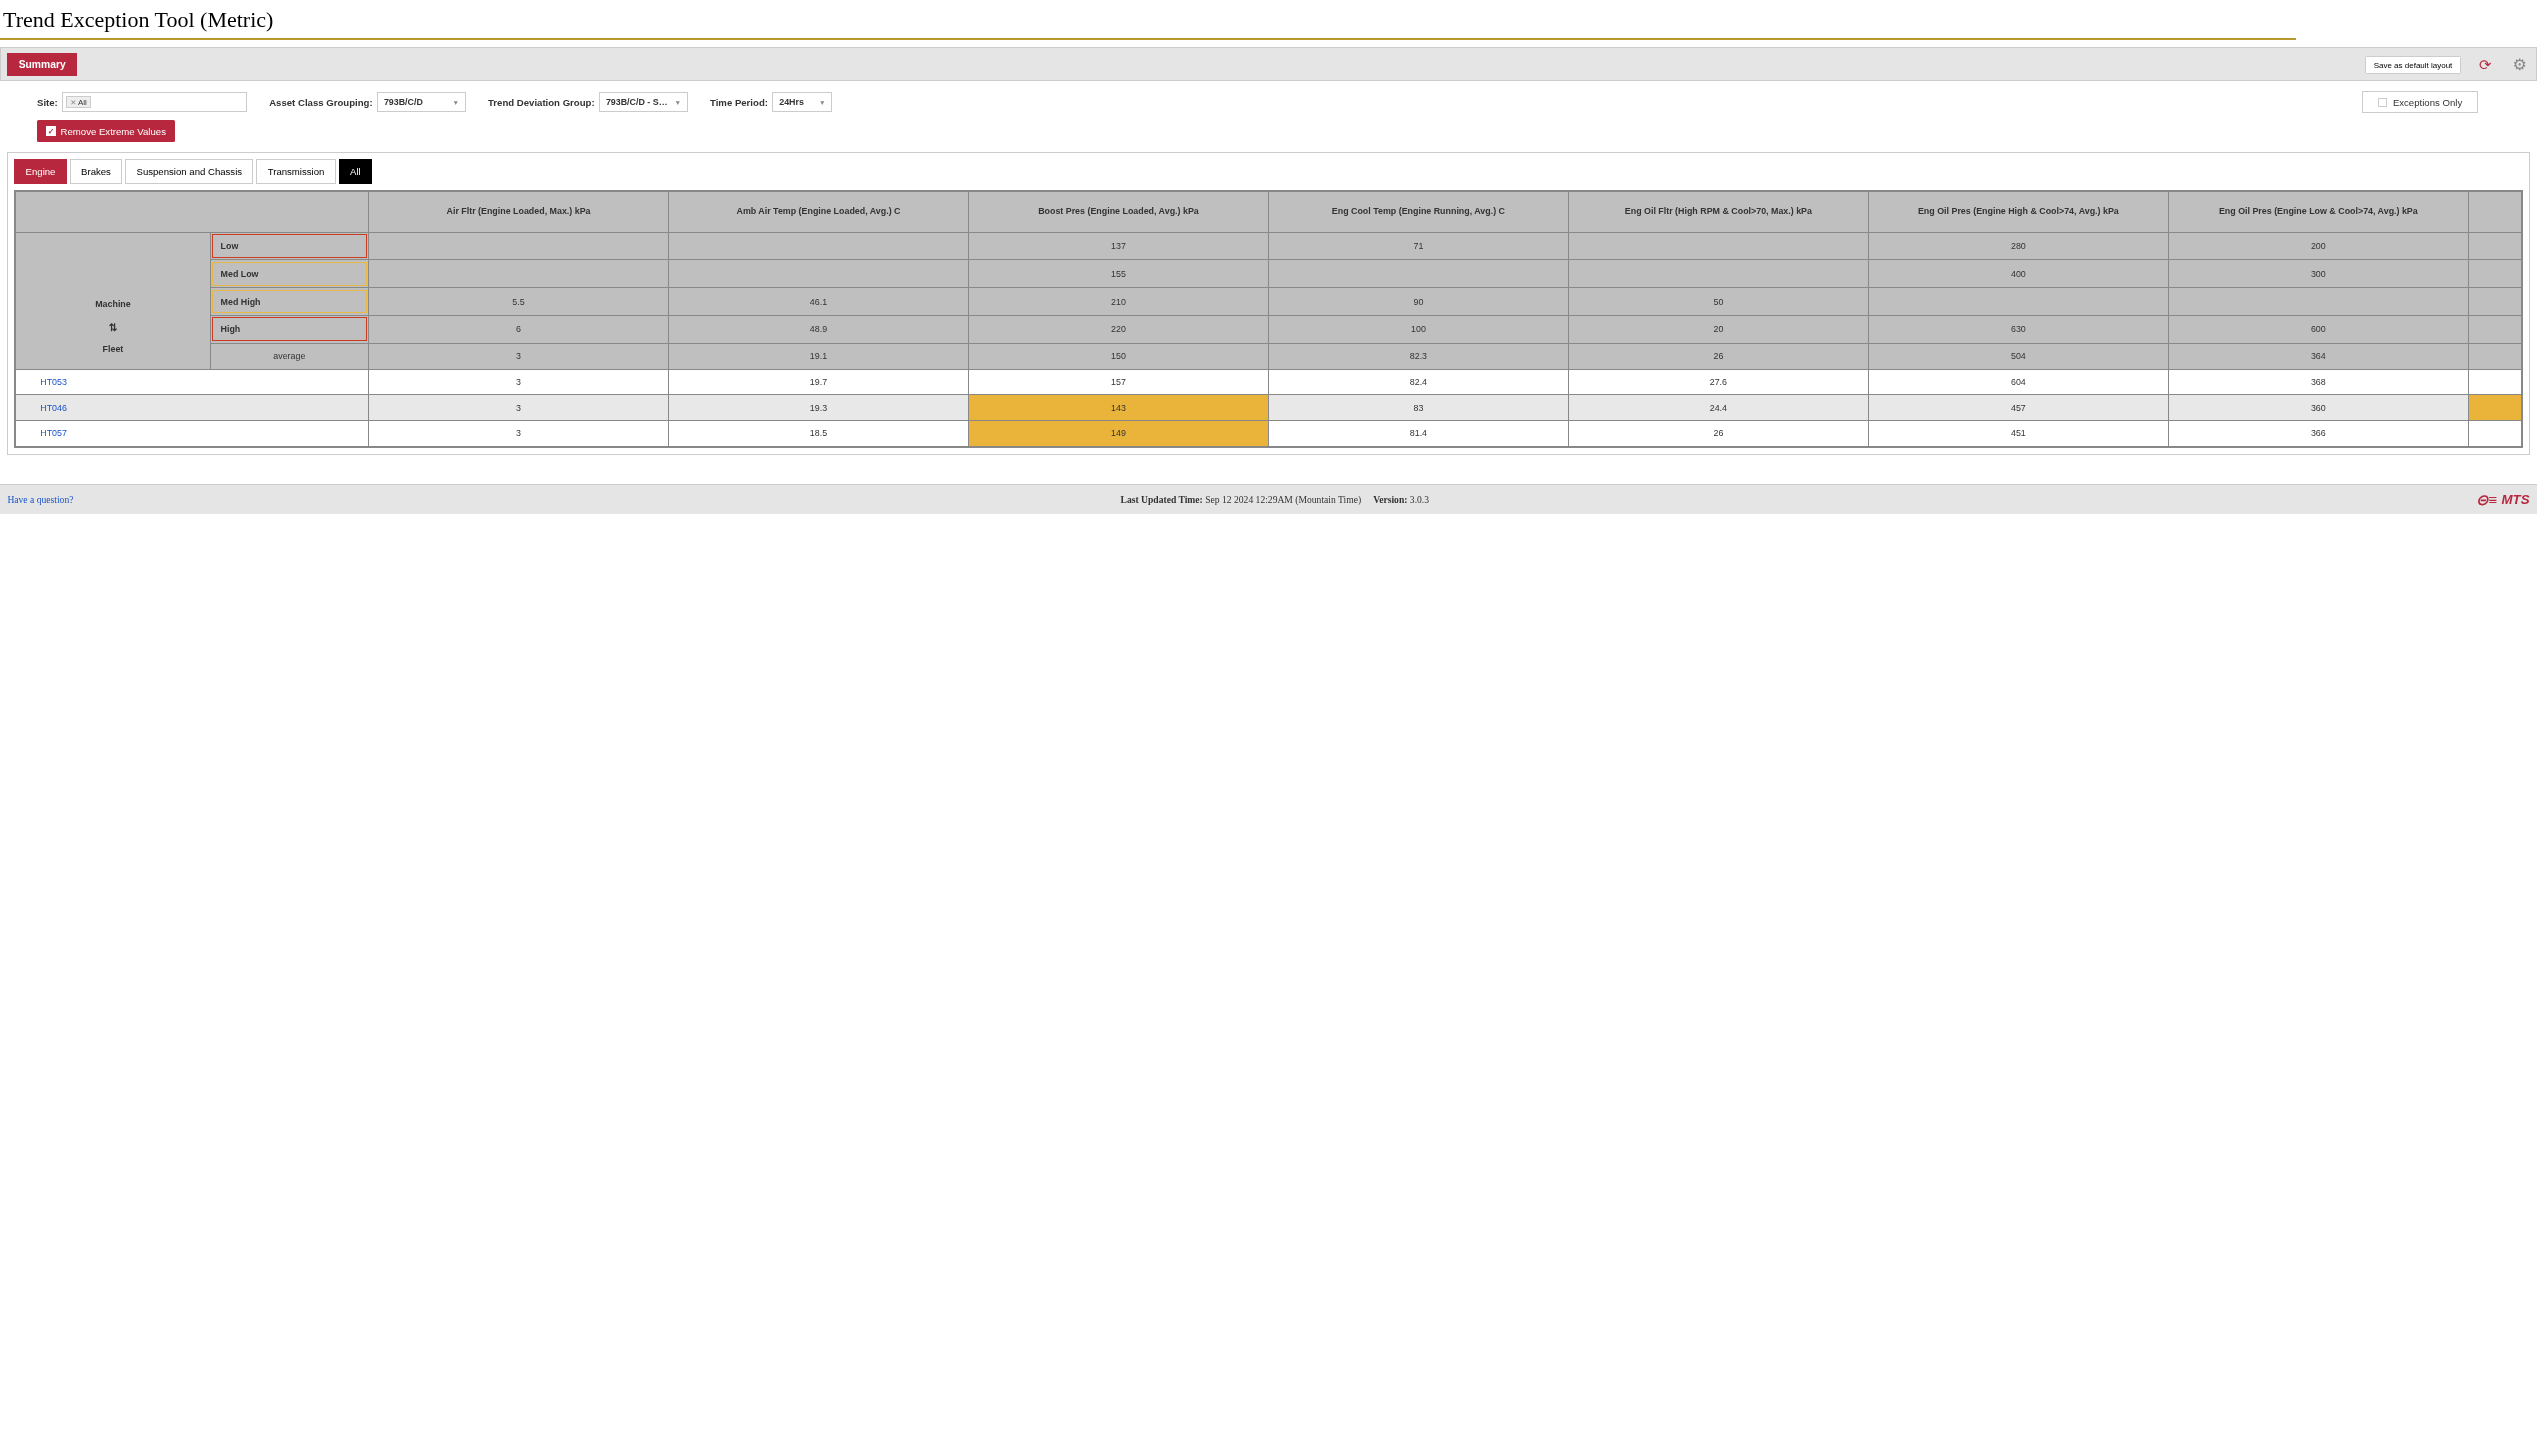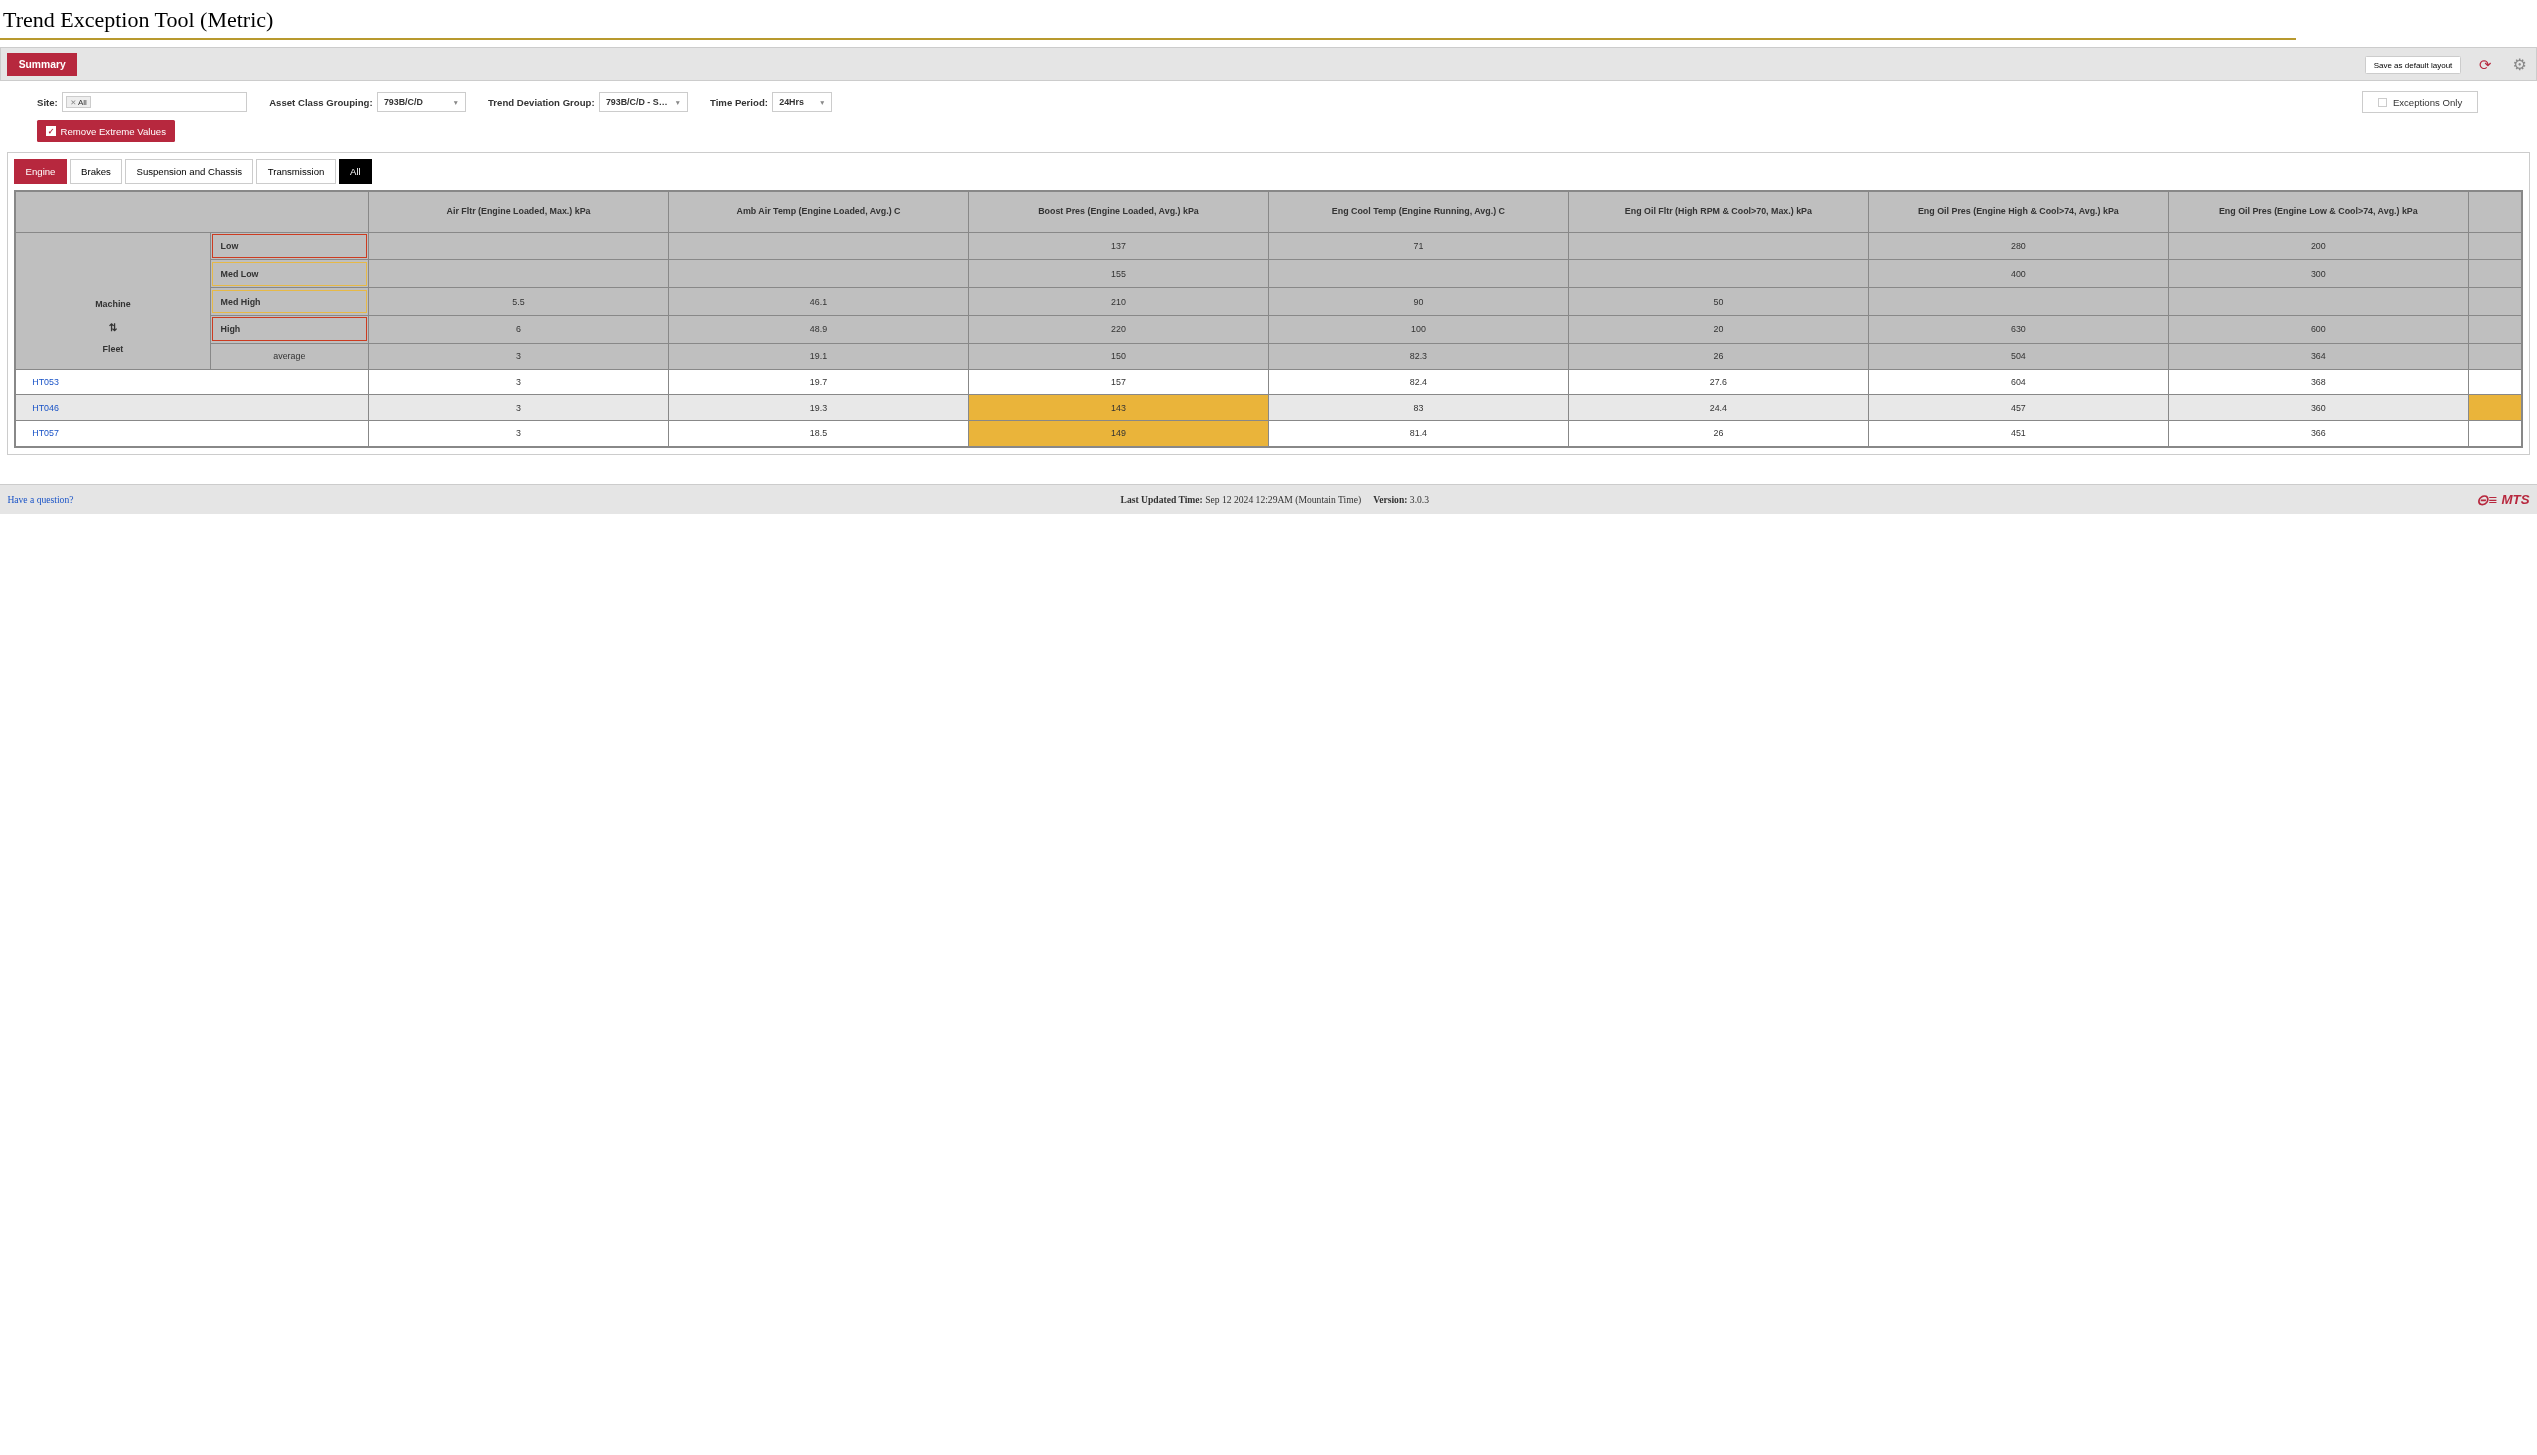"HT053" .machine-link { padding-left: 16px -> 24px }
